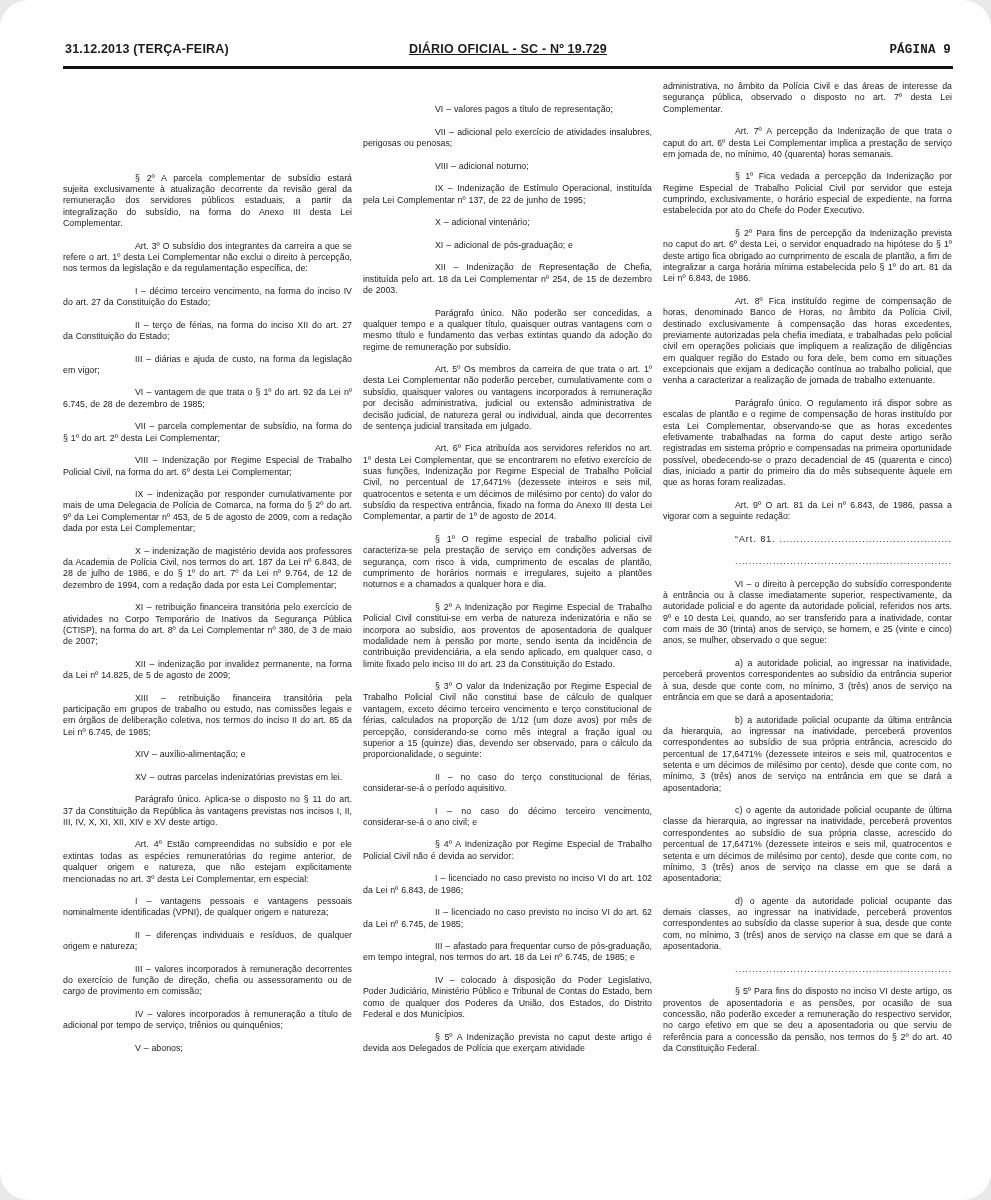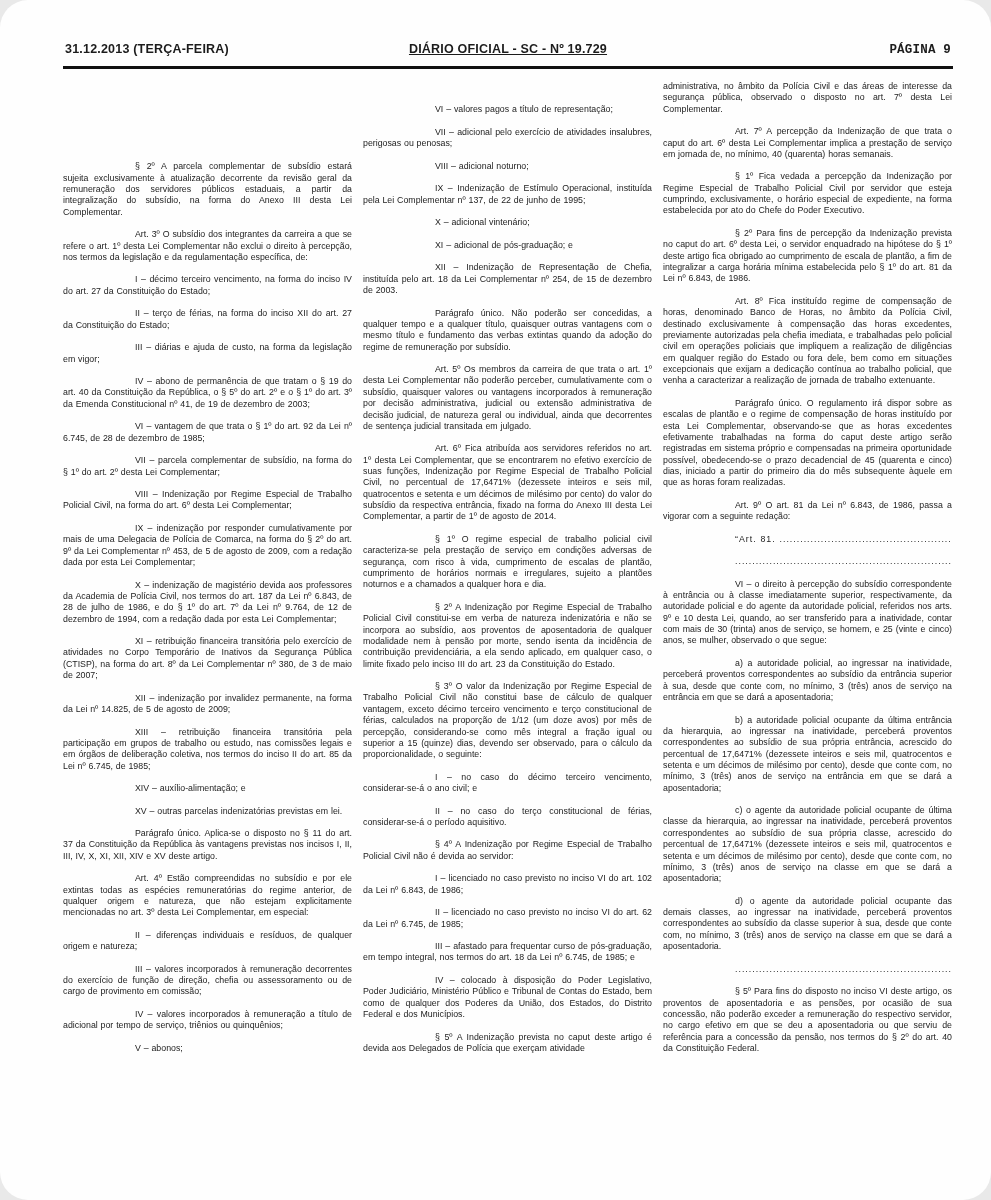"IV – abono de permanência" p { html: <p>IV – abono de permanência de que tratam o § 19 do art. 40 da Constituição da República, o § 5º do art. 2º e o § 1º do art. 3º da Emenda Constitucional nº 41, de 19 de dezembro de 2003;</p> -> none }
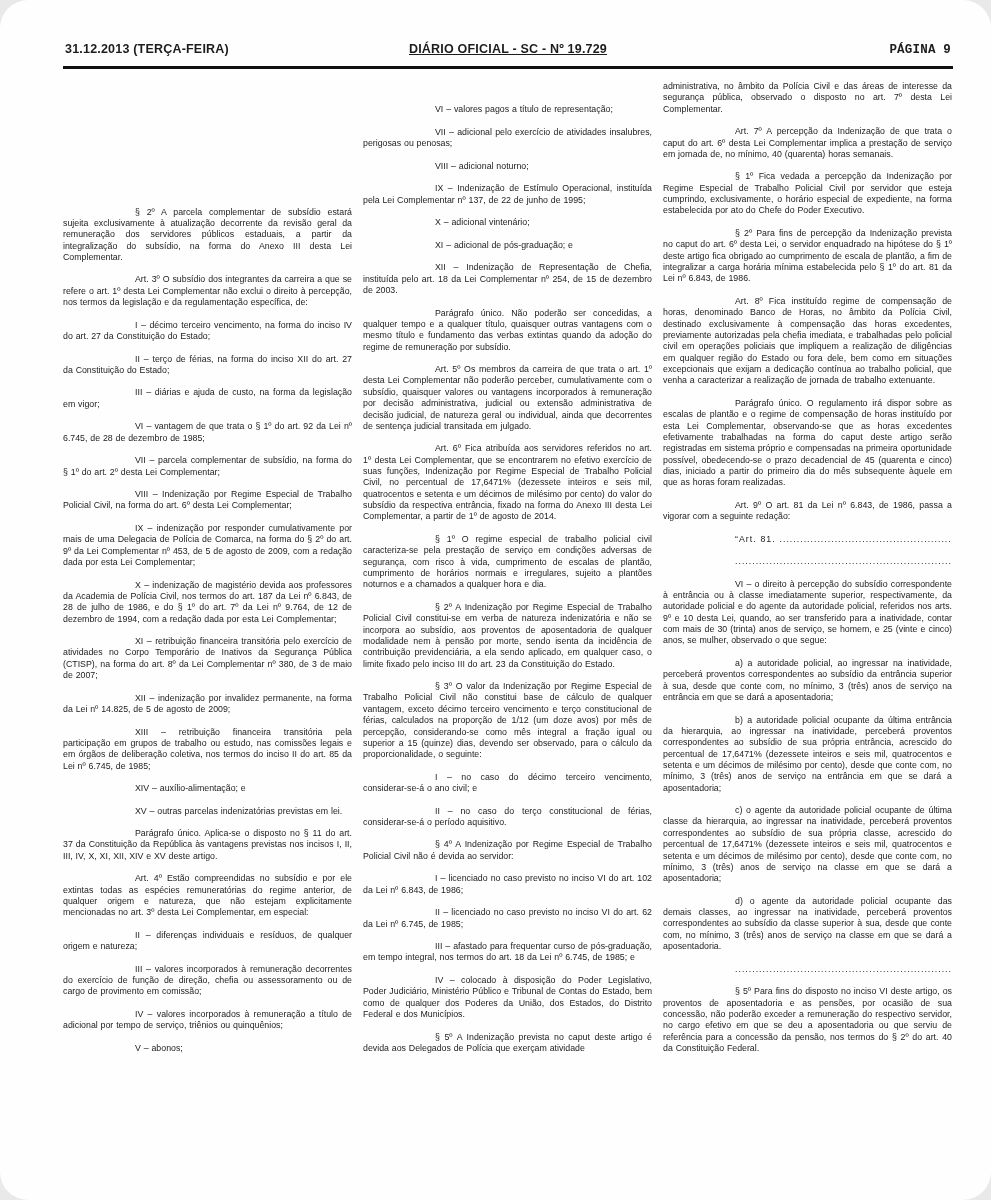"I – no caso do" p { order: before "II – no caso do" -> after "II – no caso do" }
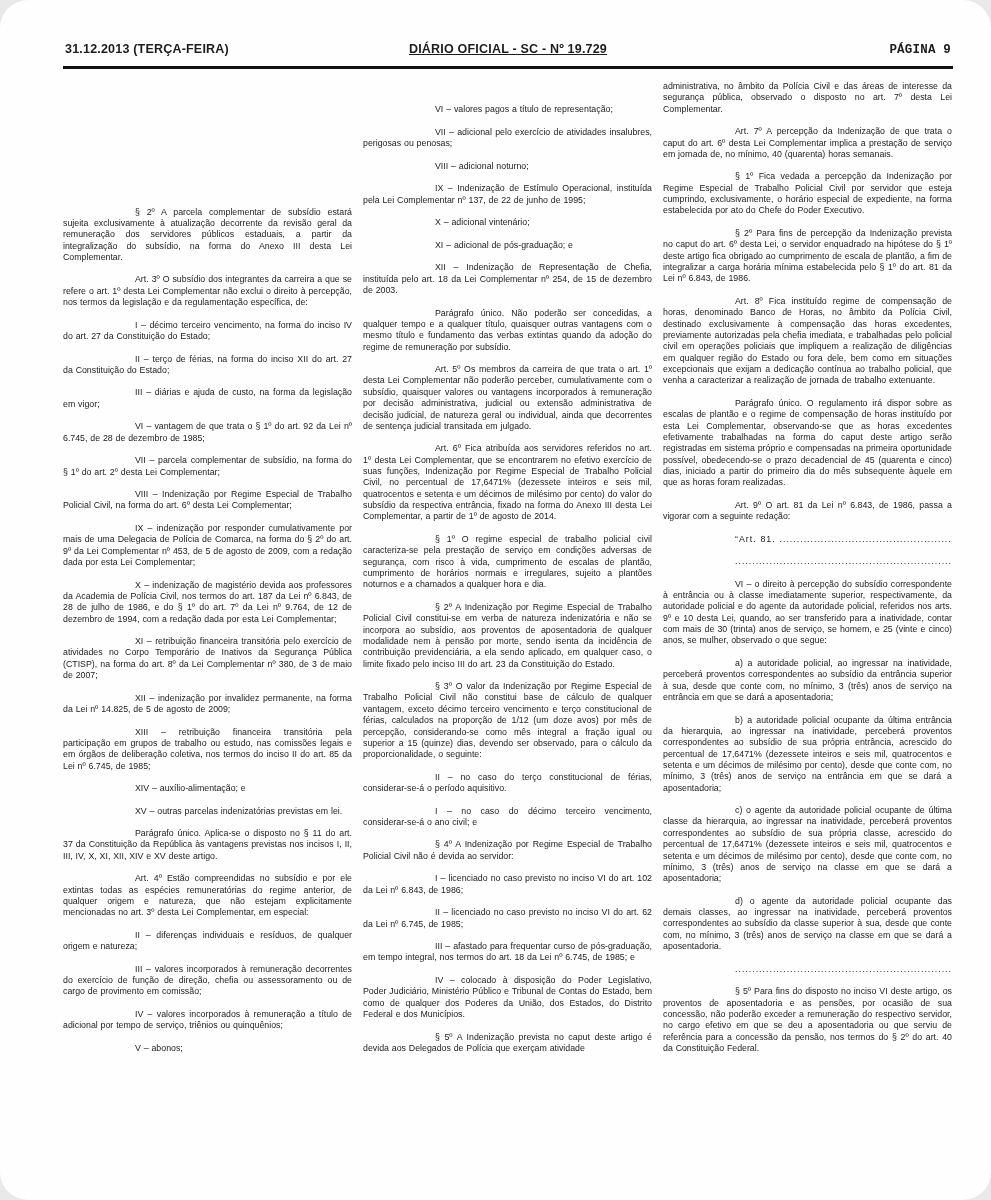"I – vantagens pessoais e" p { html: none -> <p>I – vantagens pessoais e vantagens pessoais nominalmente identificadas (VPNI), de qualquer origem e natureza;</p> }
